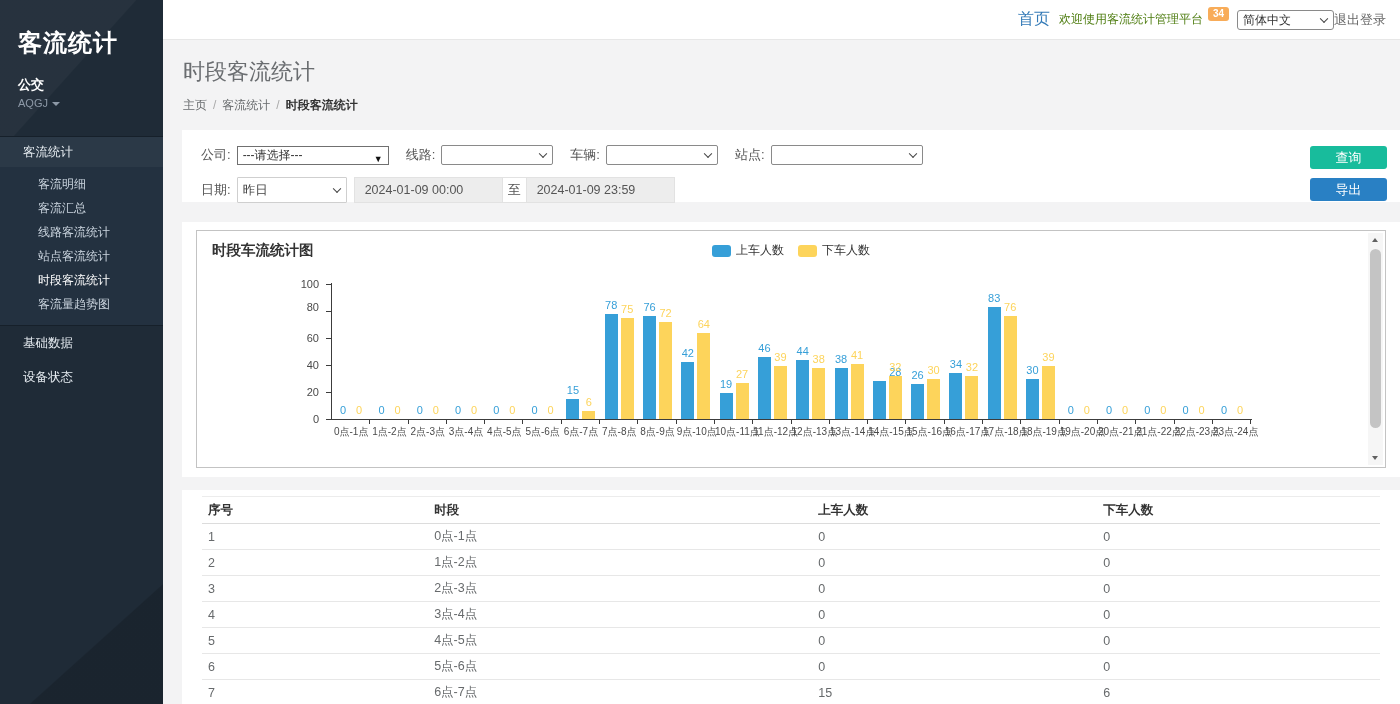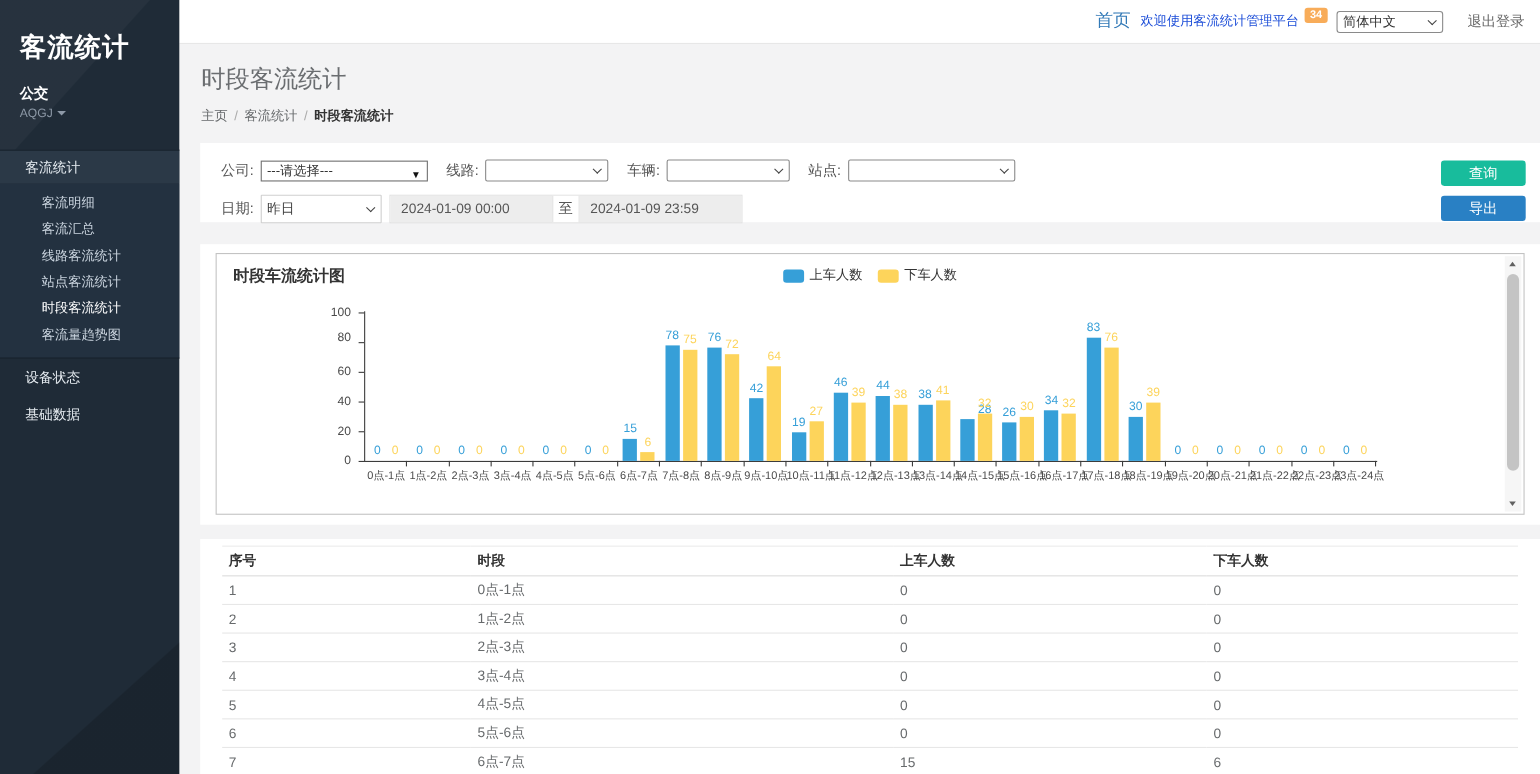"欢迎使用客流统计管理平台" .welcome { color: #1d4ed8 -> #4d7c0f }
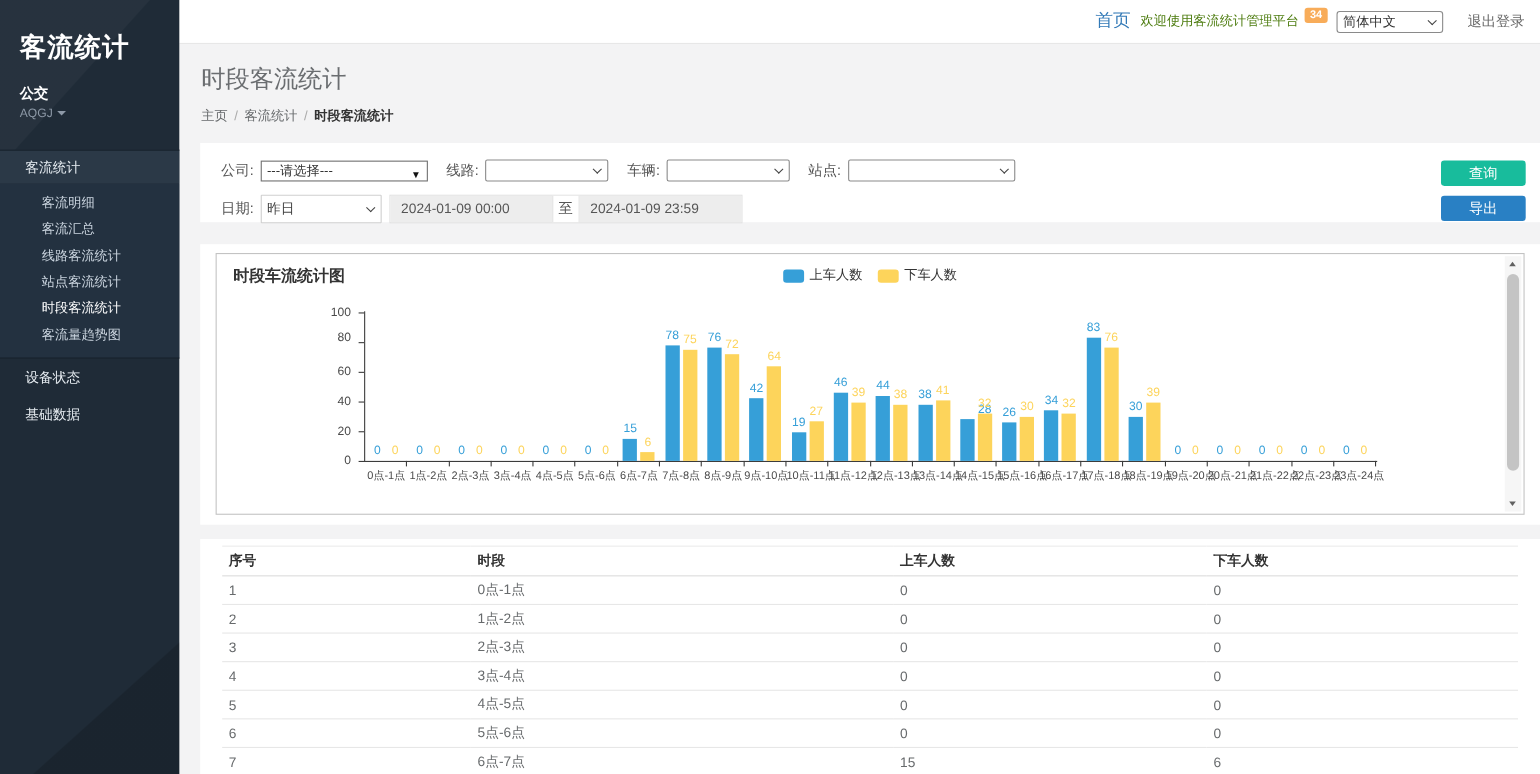"简体中文" .lang-wrap { margin-right: 22px -> 0 }
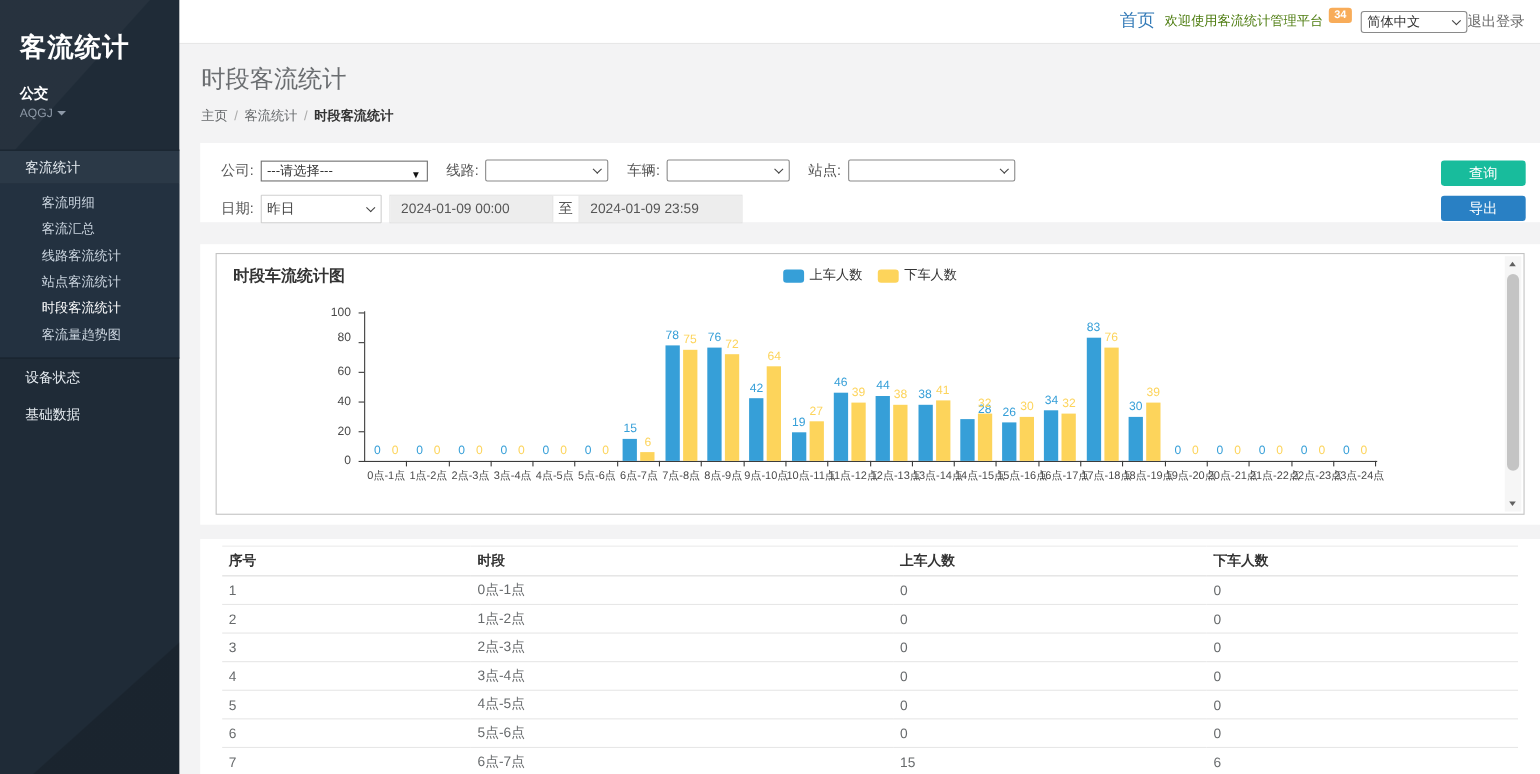"设备状态" div.menu-top { order: before "基础数据" -> after "基础数据" }
